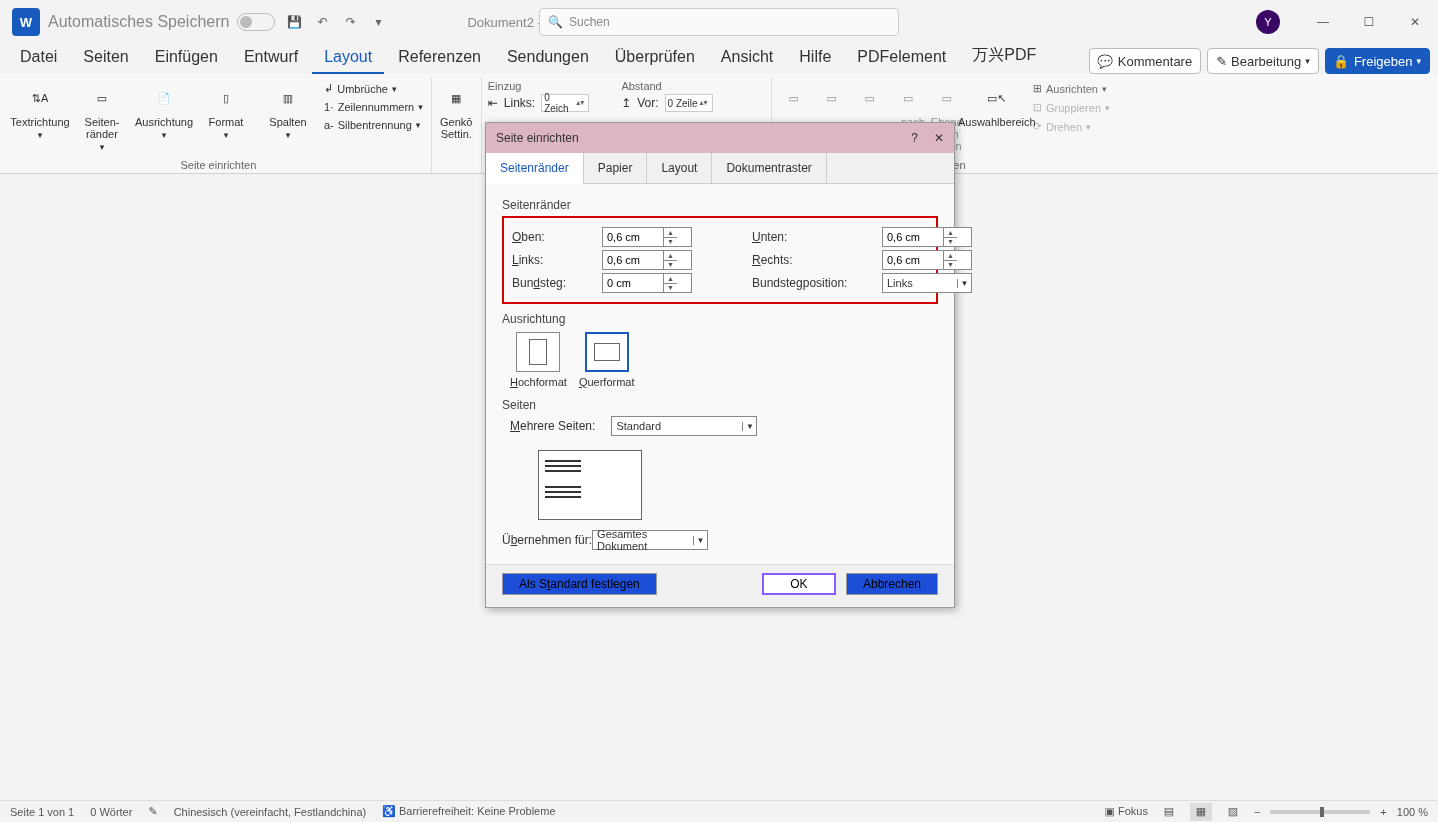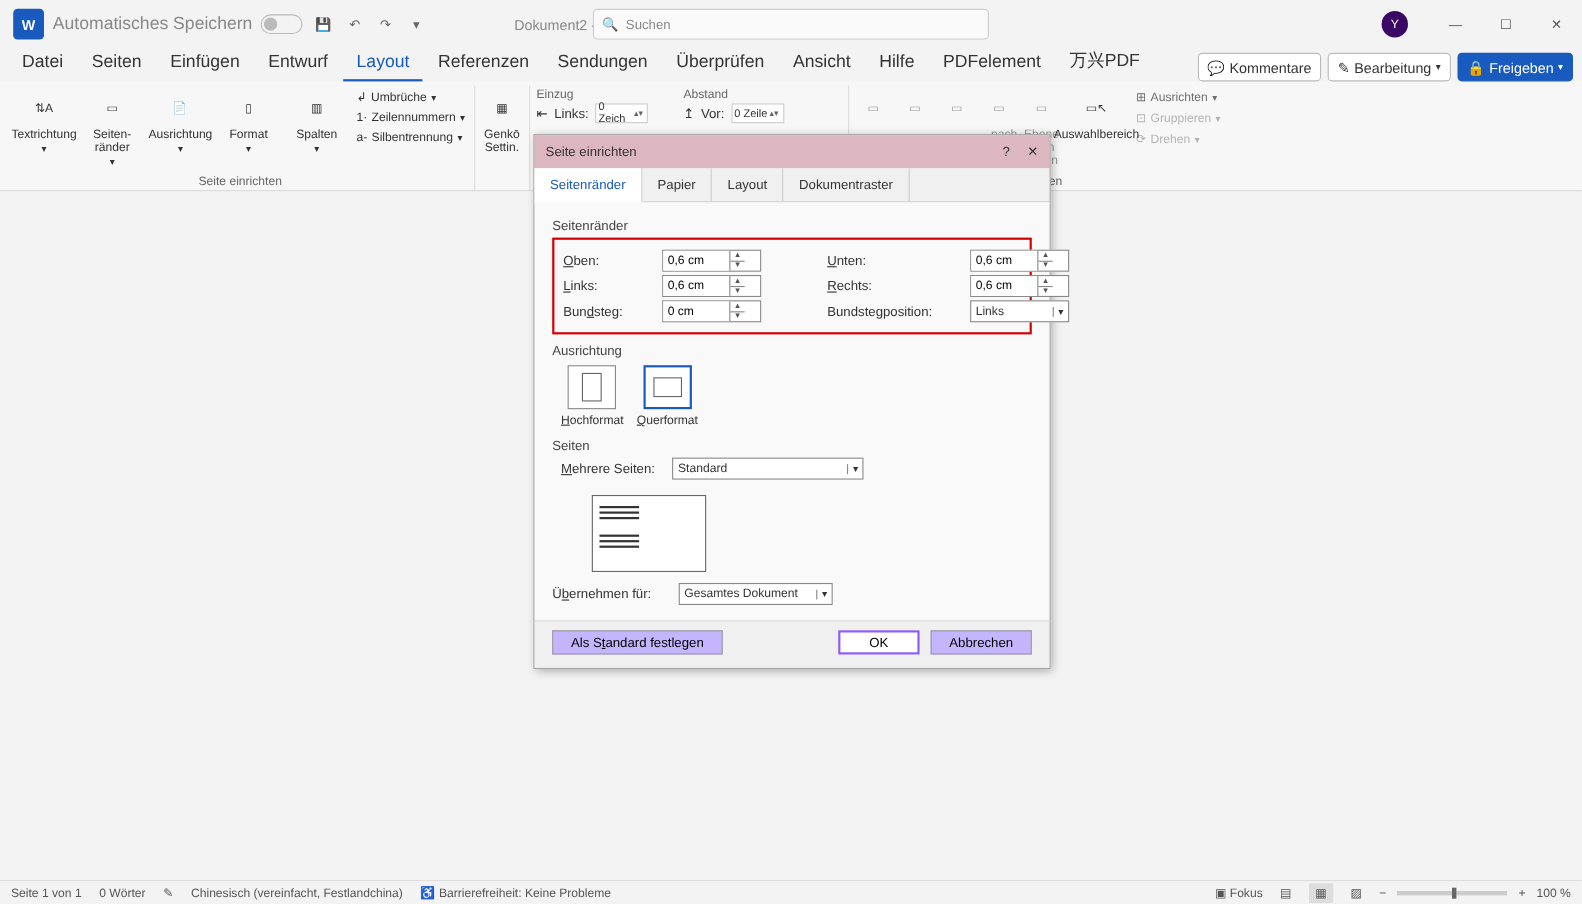"Standard" div.combo { width: 174px -> 146px }
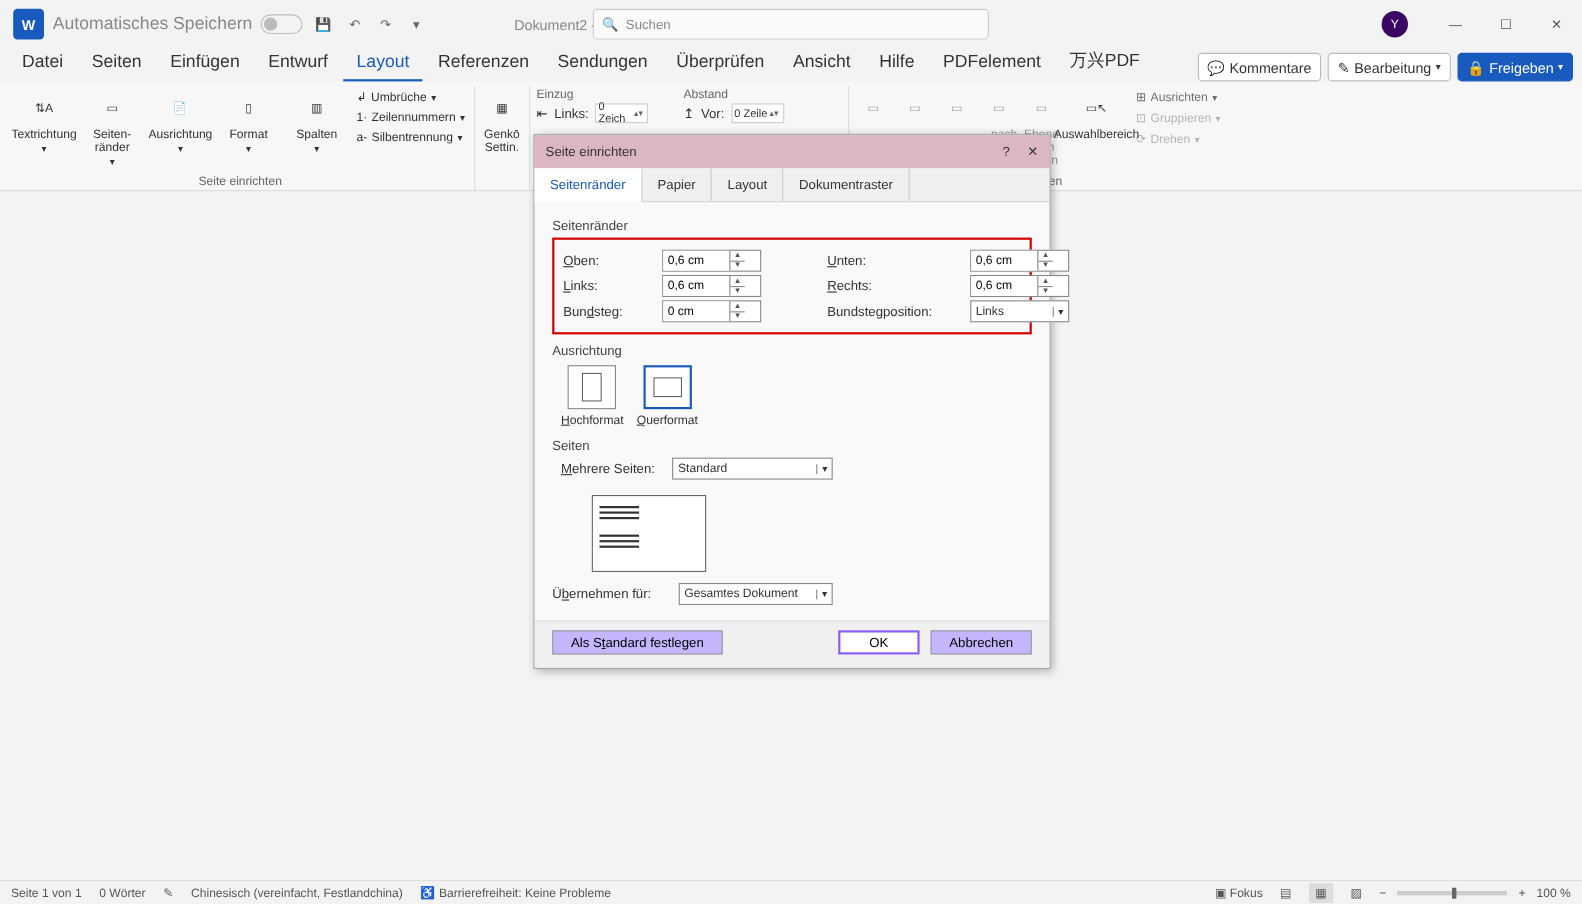"Übernehmen für:" div { gap: 25px -> 0 }
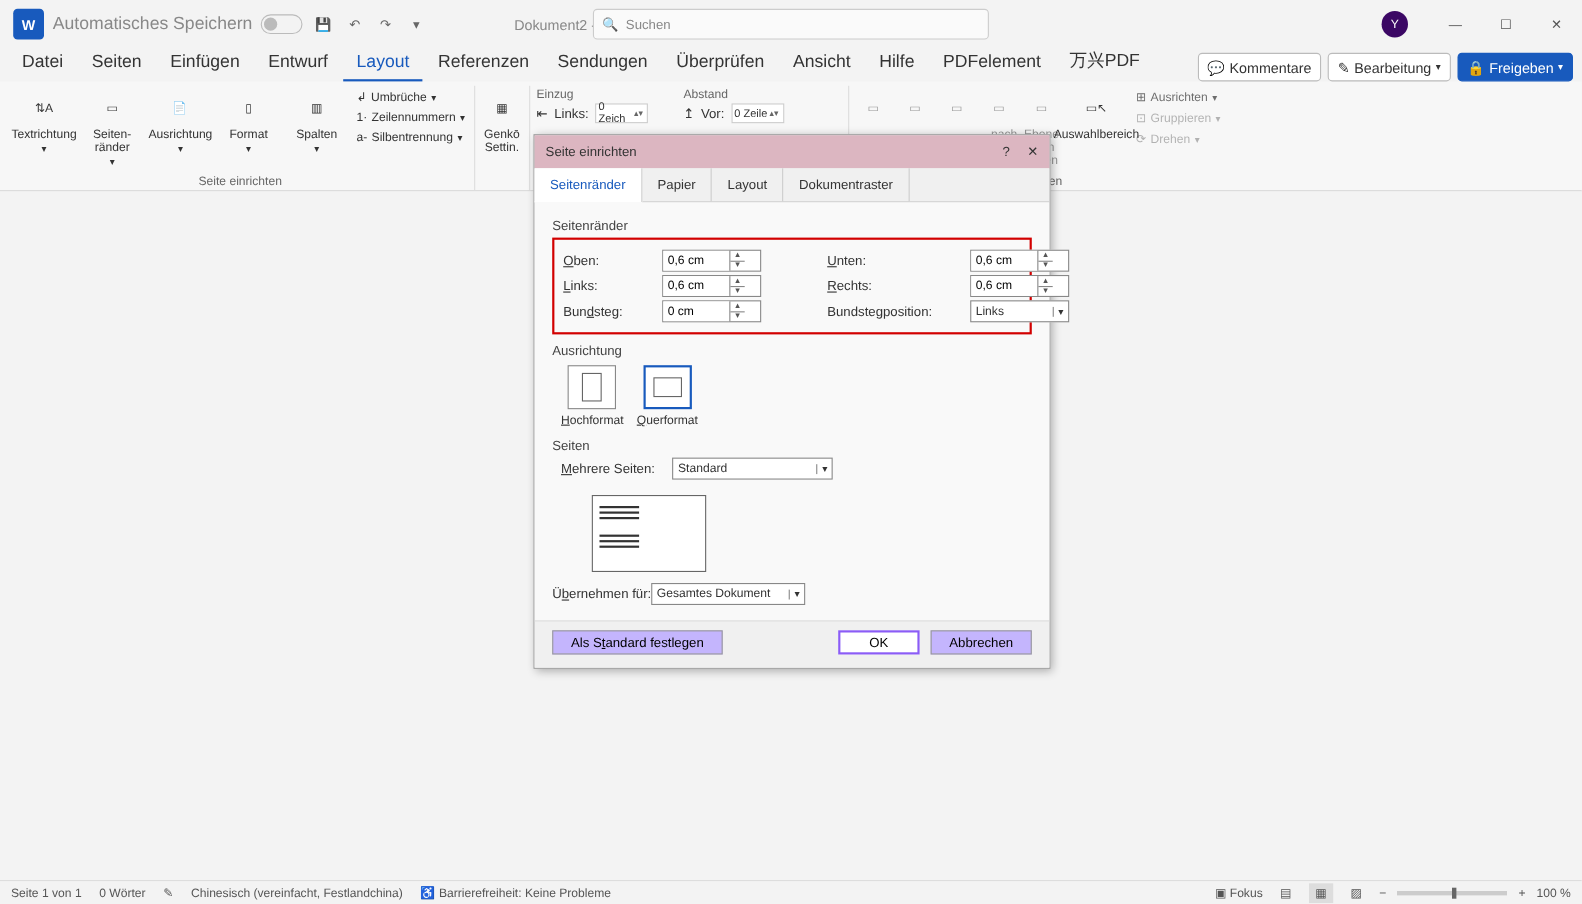"Gesamtes Dokument" div.combo { width: 140px -> 116px }
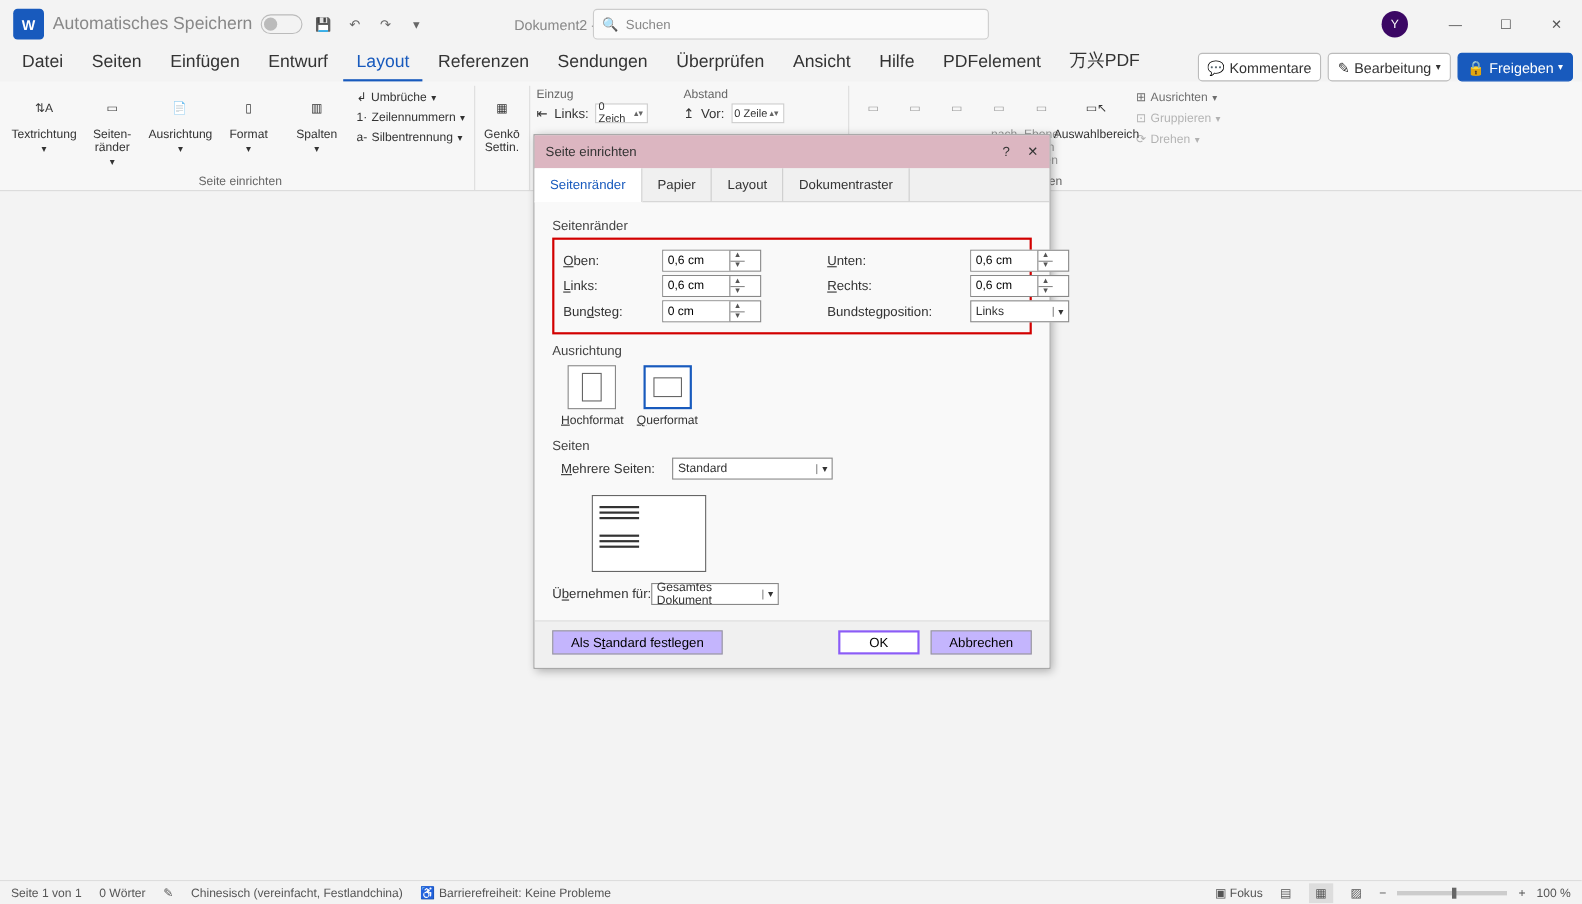"Als S andard festlegen" .dlgbtn { background: #c4b5fd -> #1d4ed8 }
